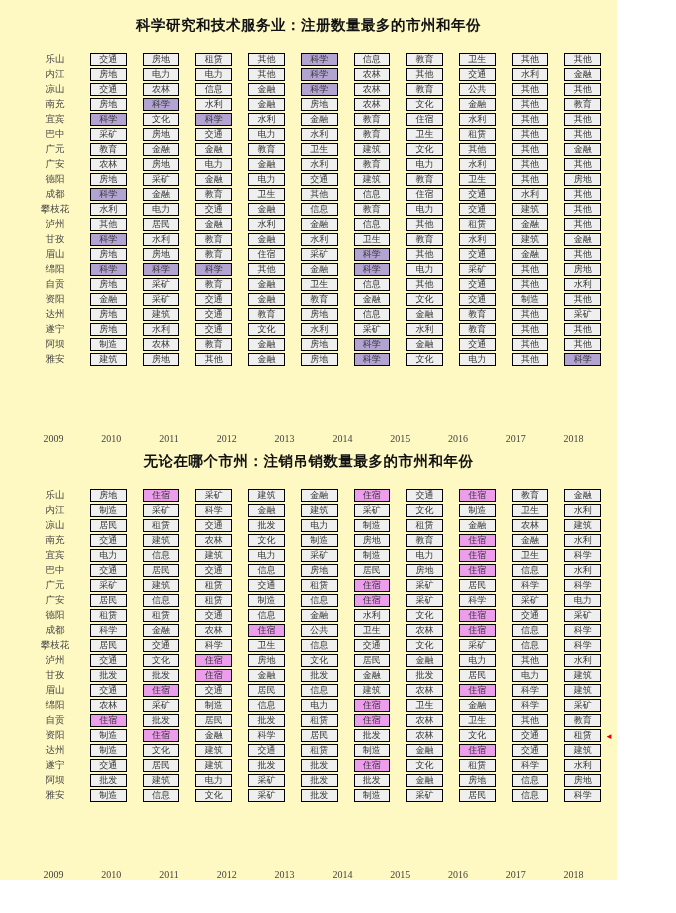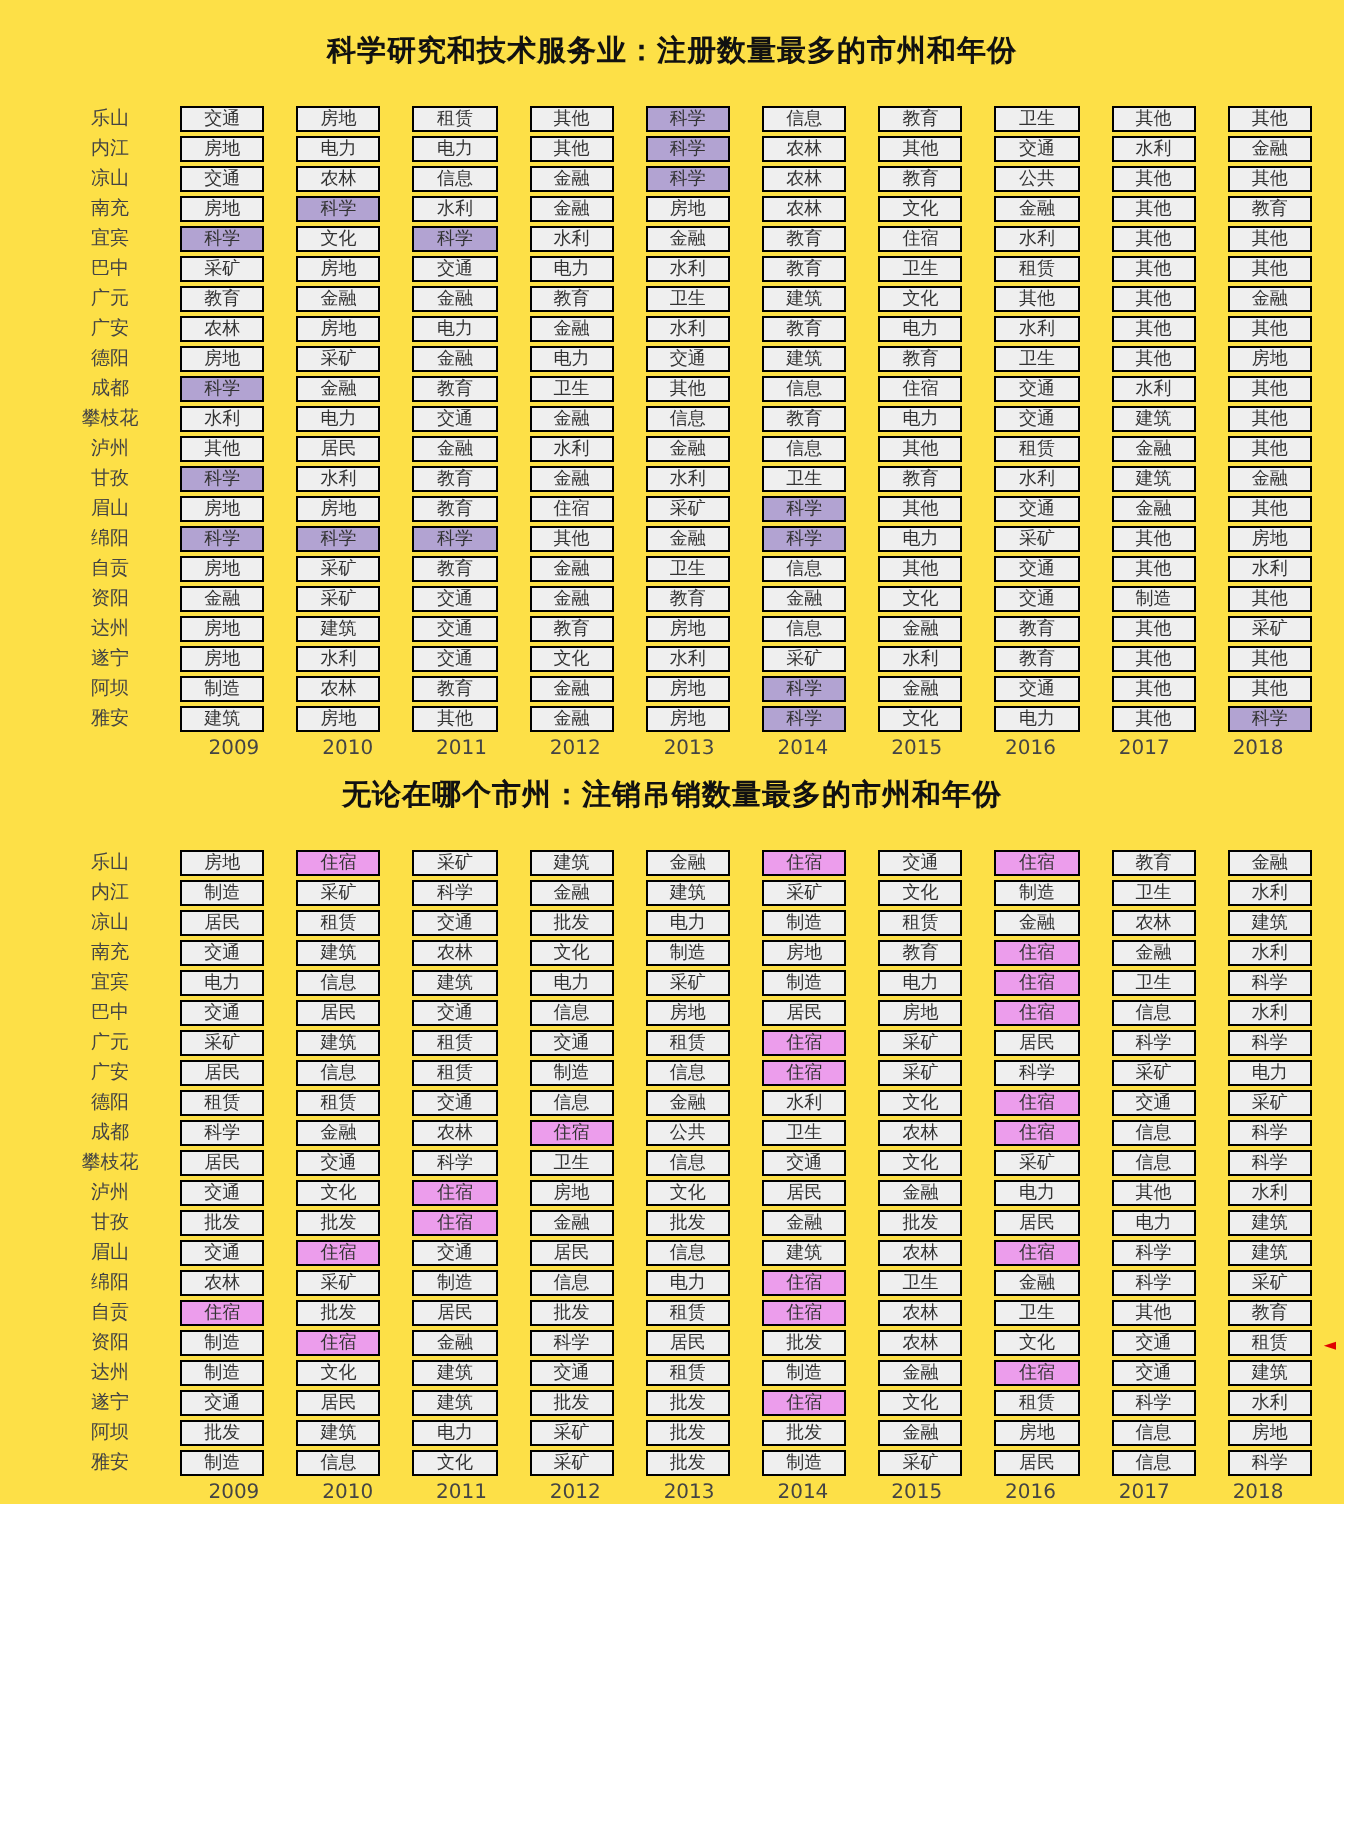"科学研究和技术服务业：注册数量最多的市州和年份" .page { background: #fde047 -> #fef9c3; font-family: none -> Liberation Serif, serif; width: 672px -> 617px }
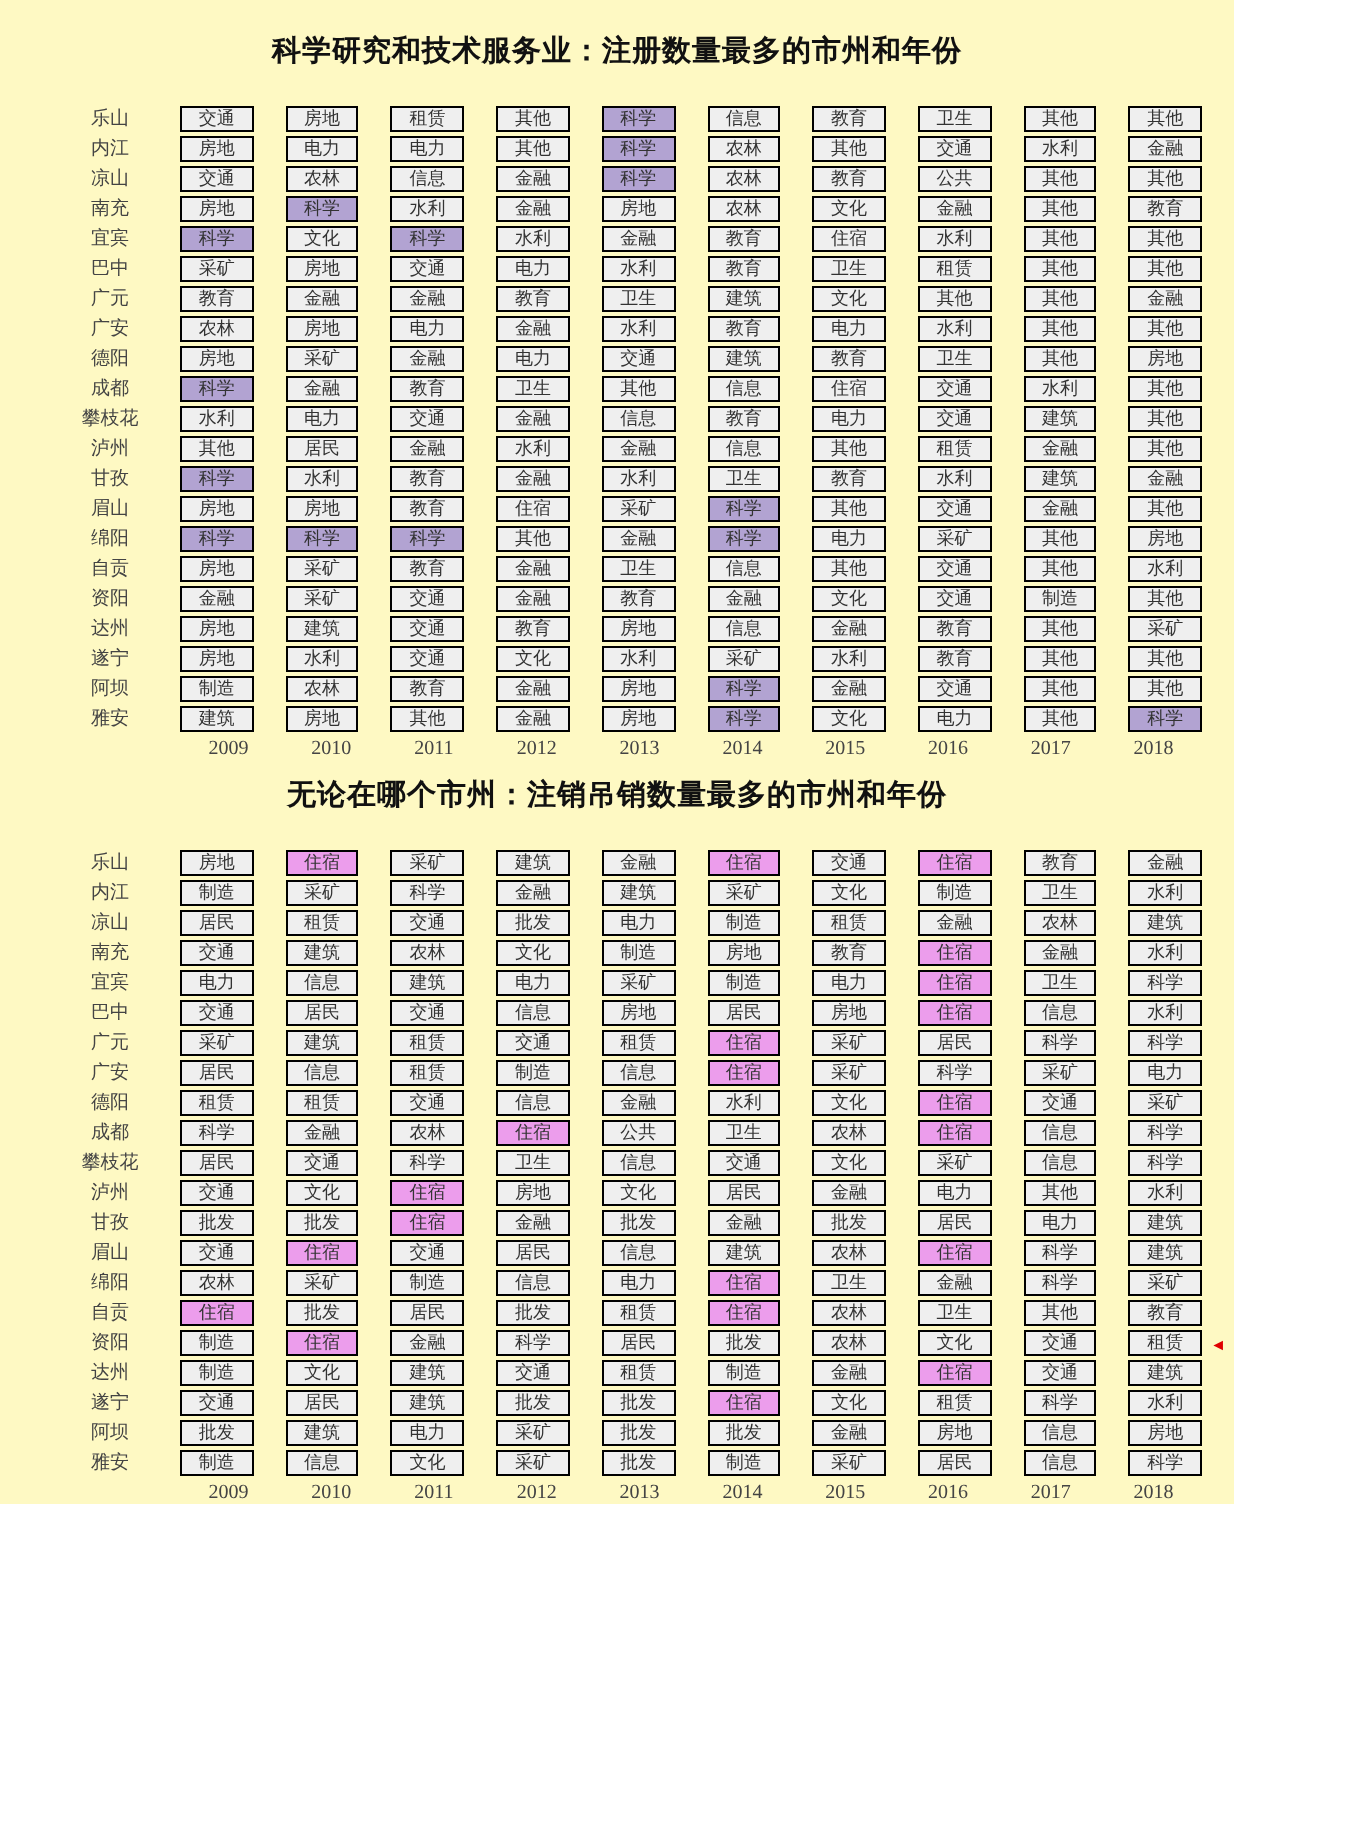"2009" .years-row { flex-direction: none -> column }
